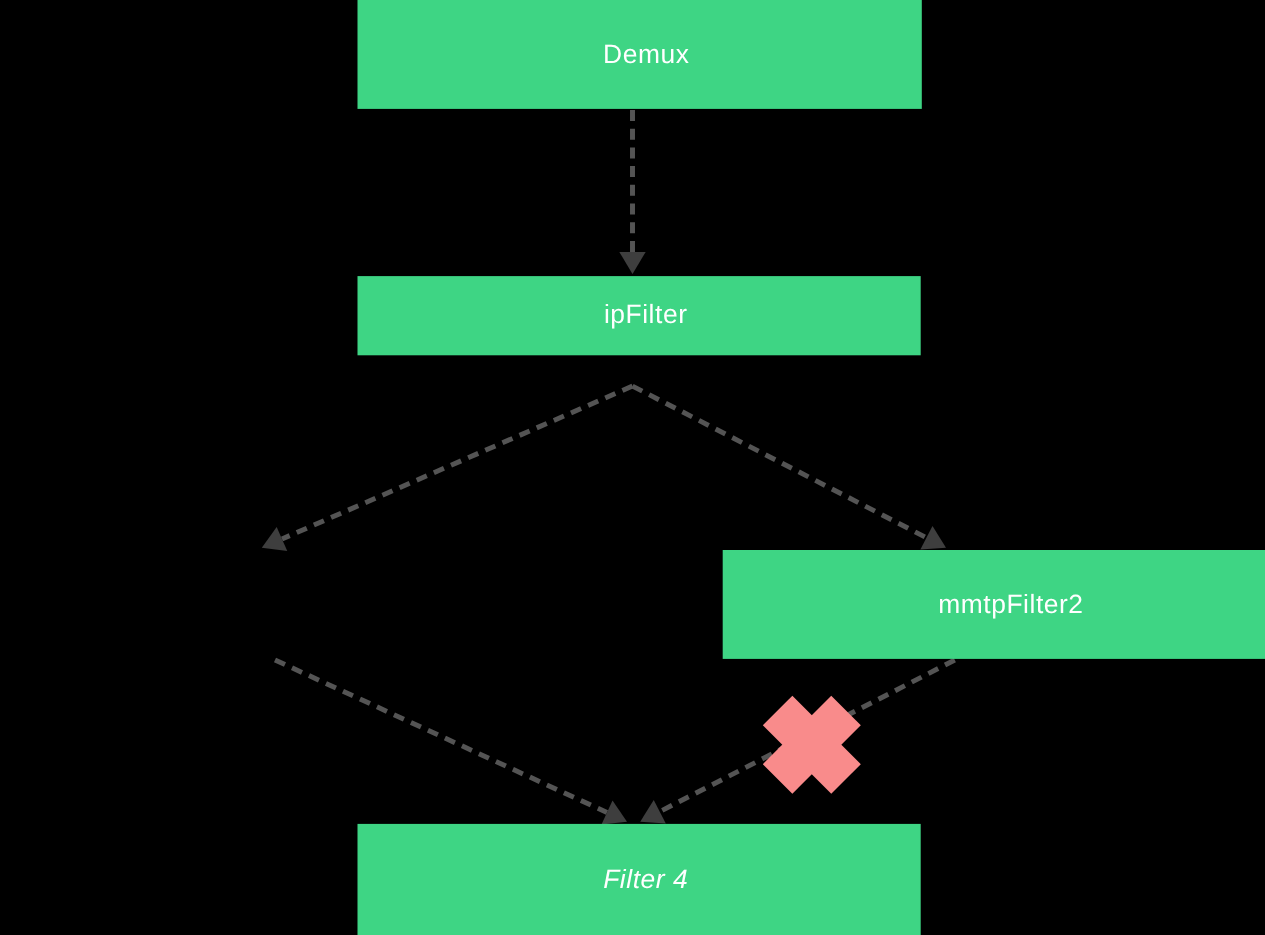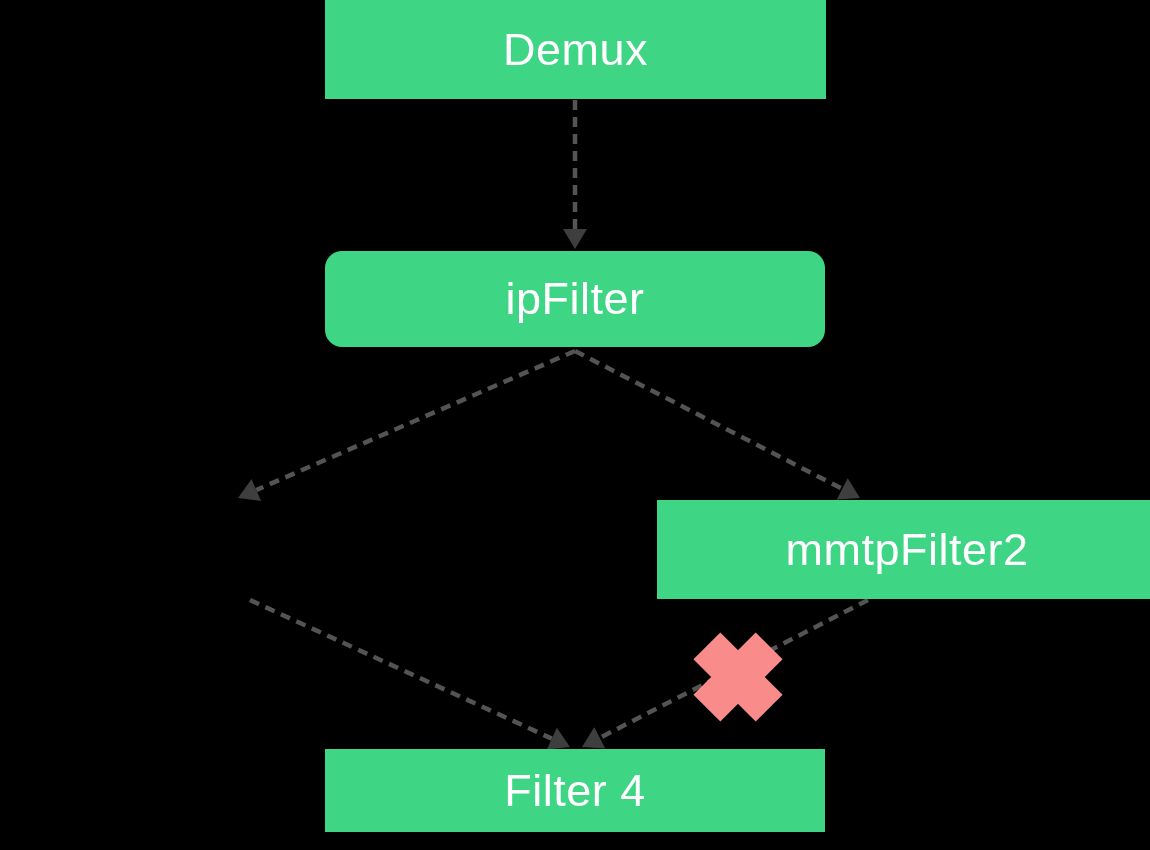"Demux" .node { font-size: 45px -> 24px; padding-left: none -> 12px }
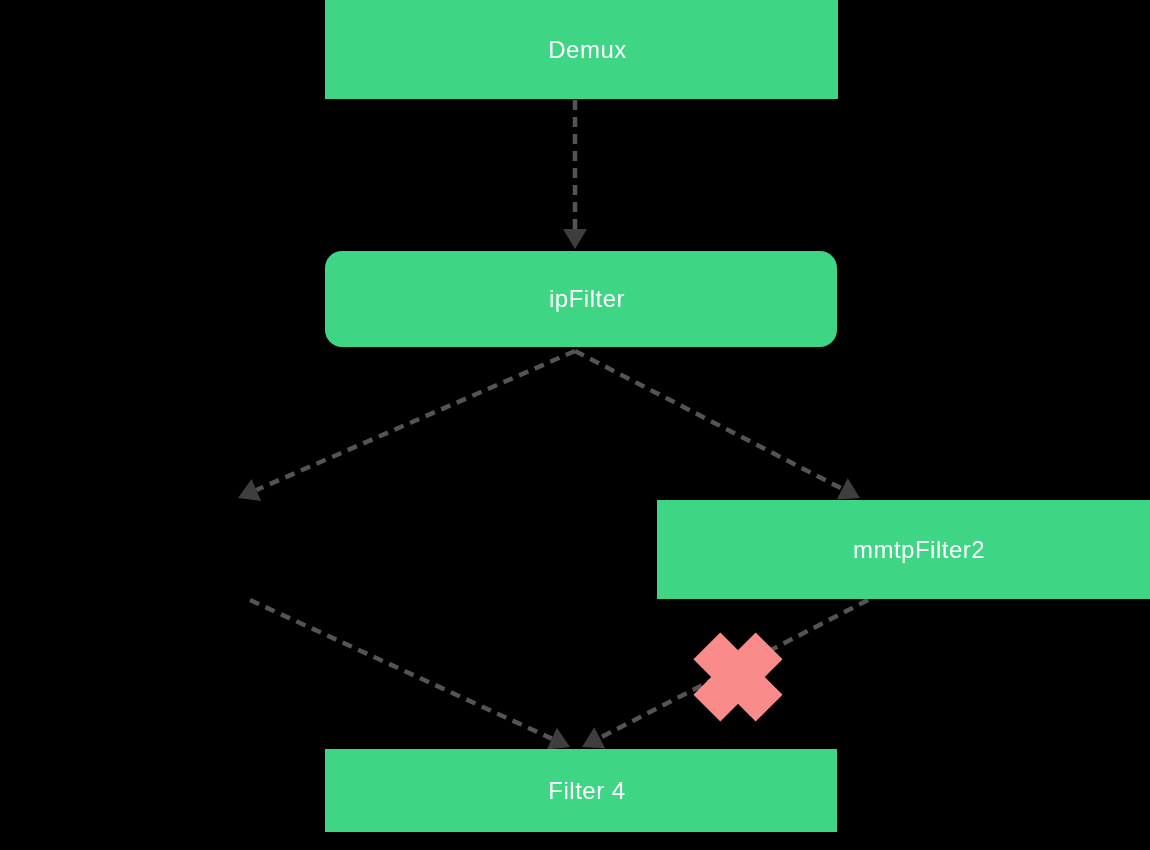"ipFilter" #node-ipFilter { border-radius: 17px -> none; height: 96px -> 72px }
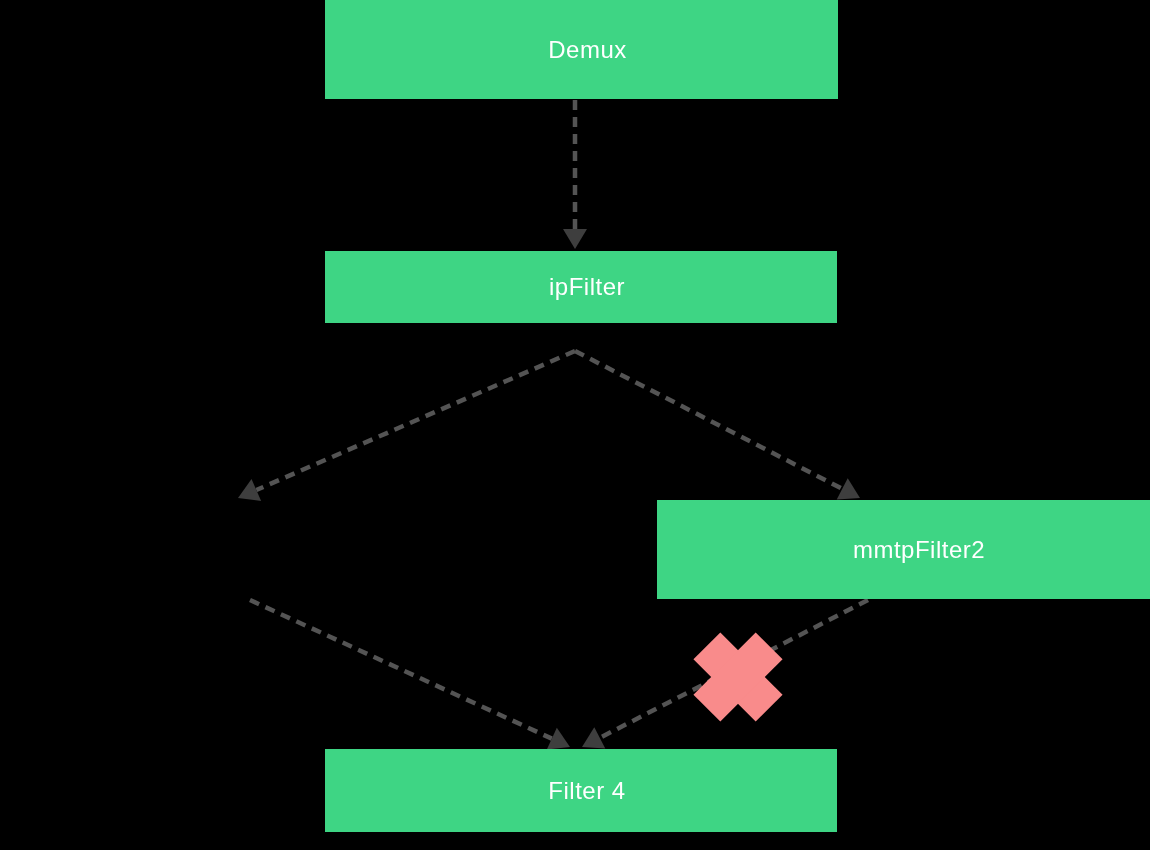"Filter 4" #node-filter4 { font-style: none -> italic; height: 83px -> 101px }
